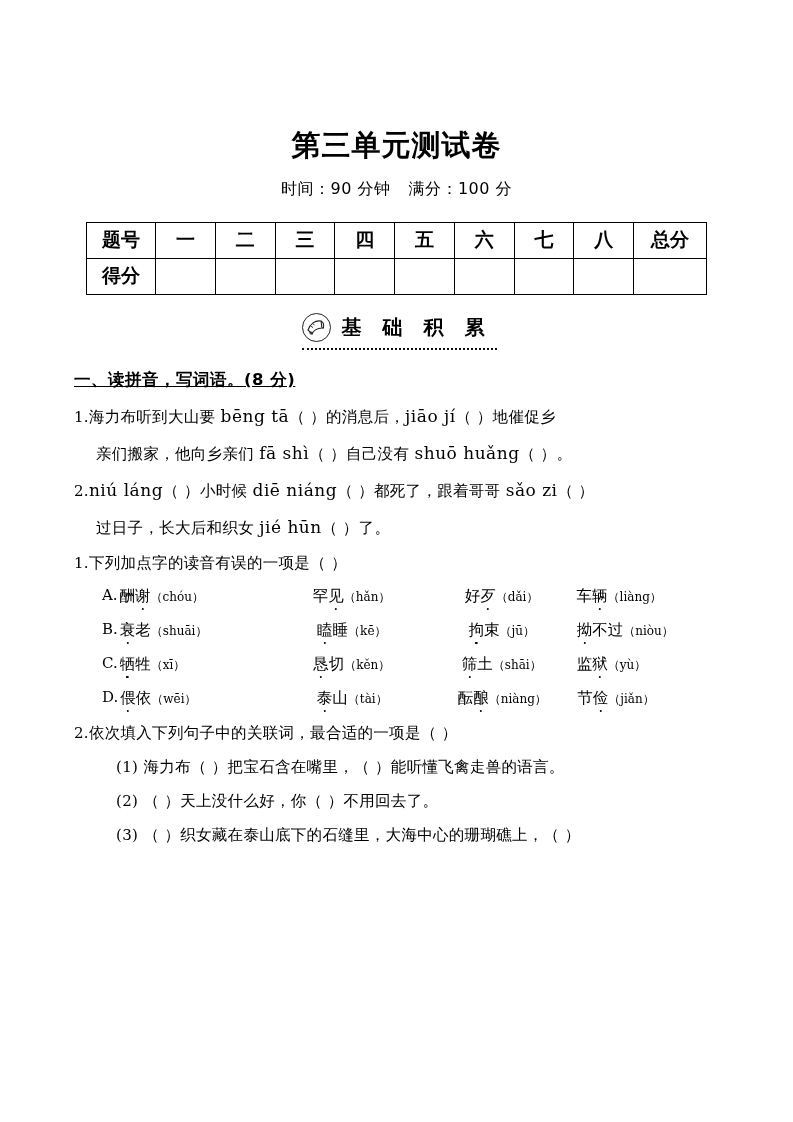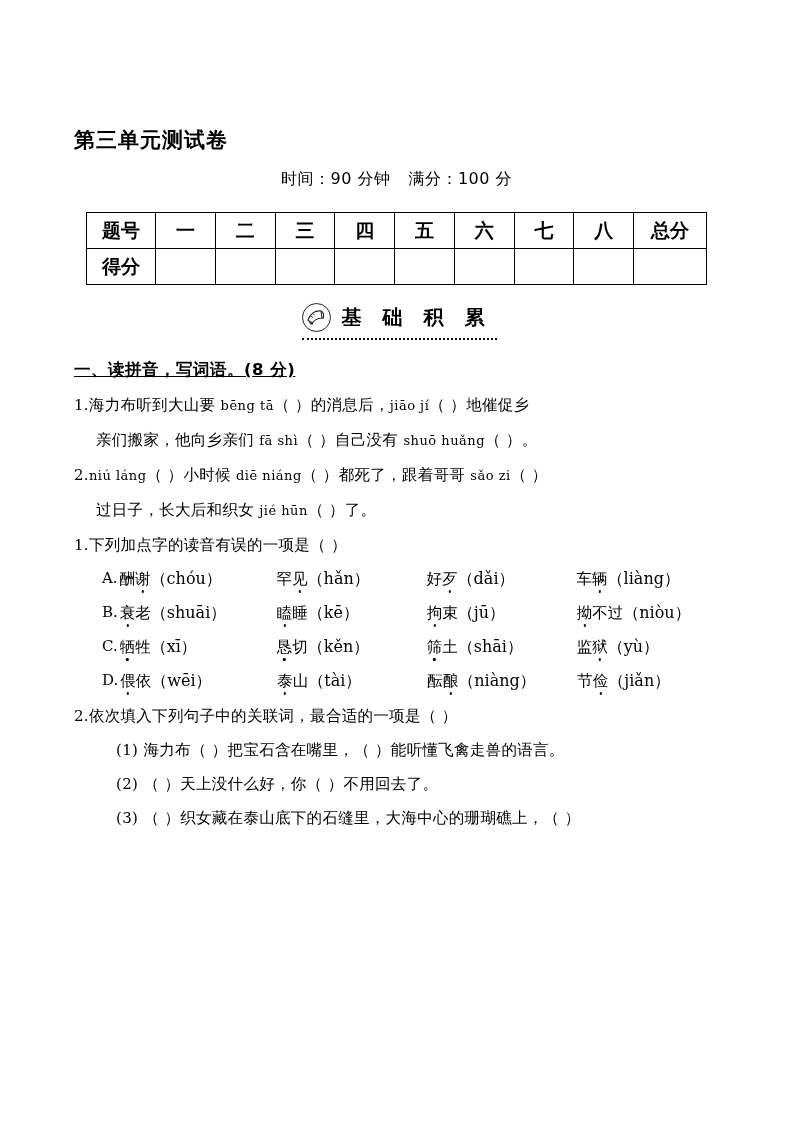"第三单元测试卷" .title { font-size: 21px -> 29px; text-align: none -> center }
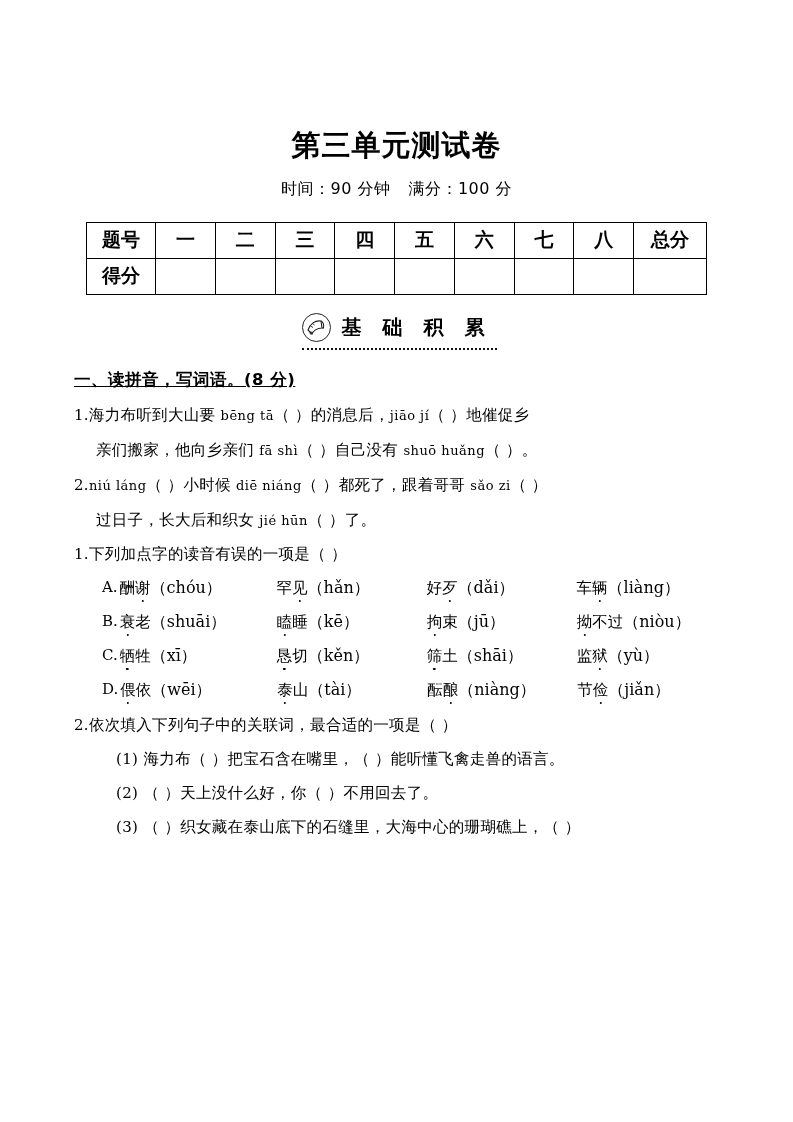"bēng tā" .py { font-size: 13px -> 17px }
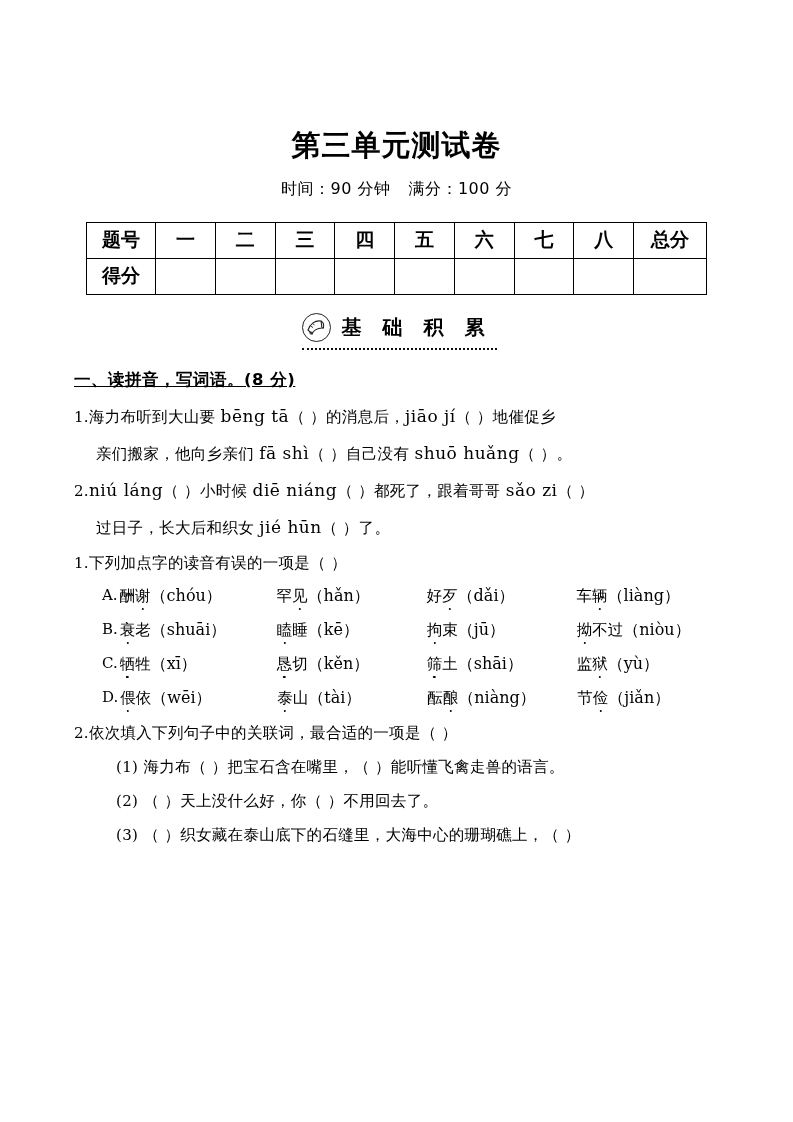"（chóu）" .pron { font-size: 16px -> 12px }
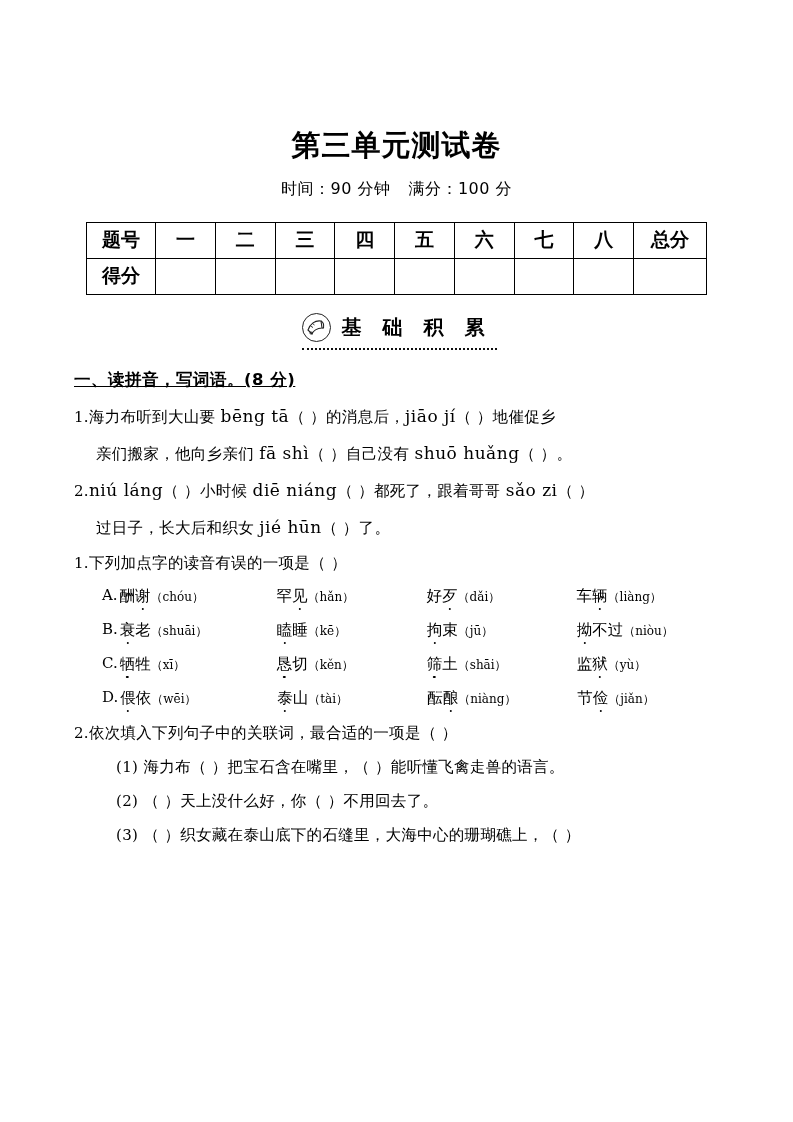"罕见（hǎn）" .choice .item.w2 { text-align: none -> center }
